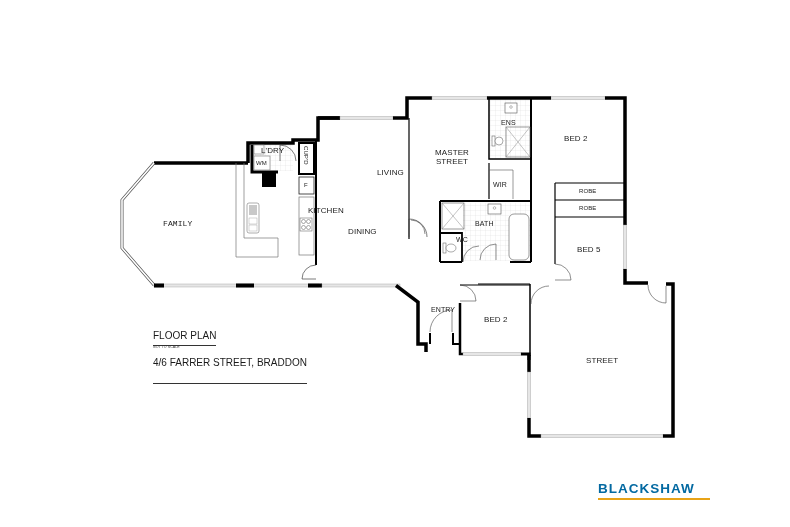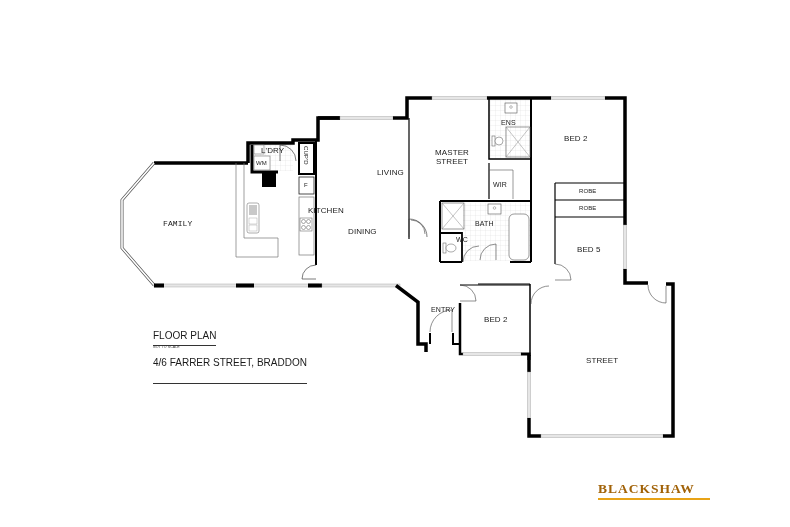"BLACKSHAW" .brand { color: #a16207 -> #0369a1; font-family: Liberation Serif, serif -> Liberation Sans, sans-serif }
